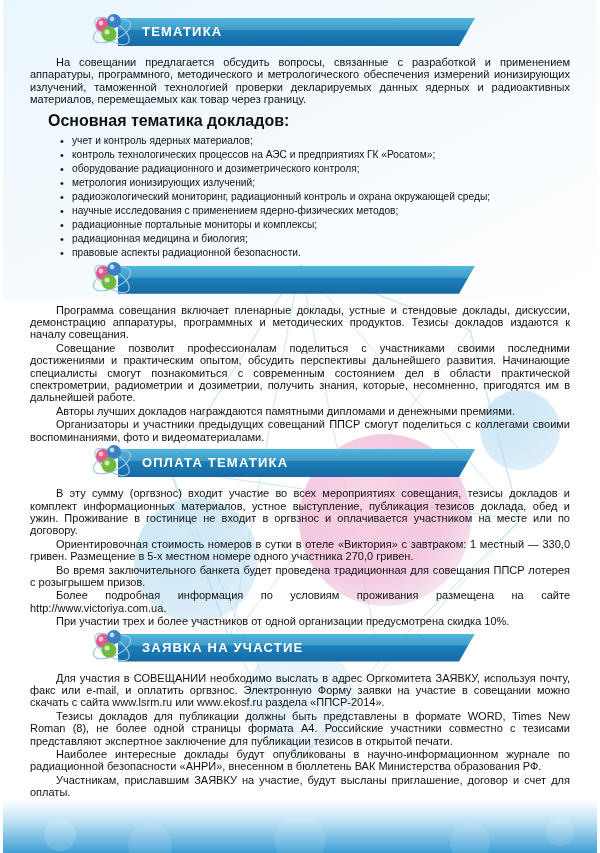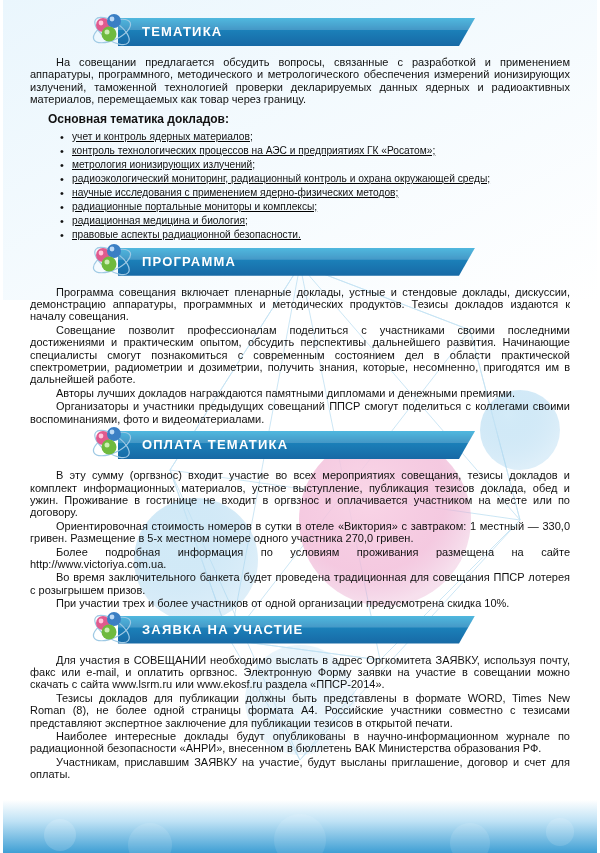"Основная тематика докладов:" .sub { font-size: 12px -> 16px }
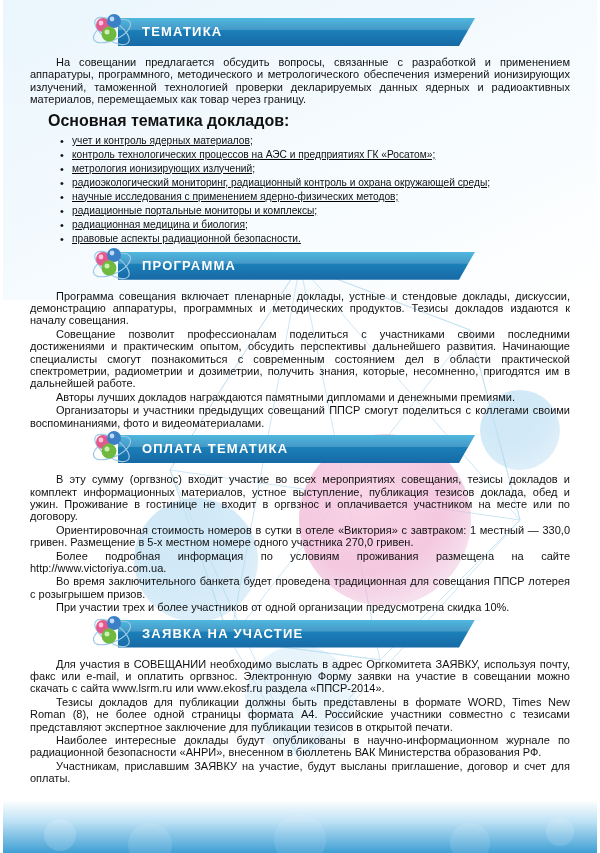"учет и контроль ядерных материалов;" ul.bullets { text-decoration: underline -> none }
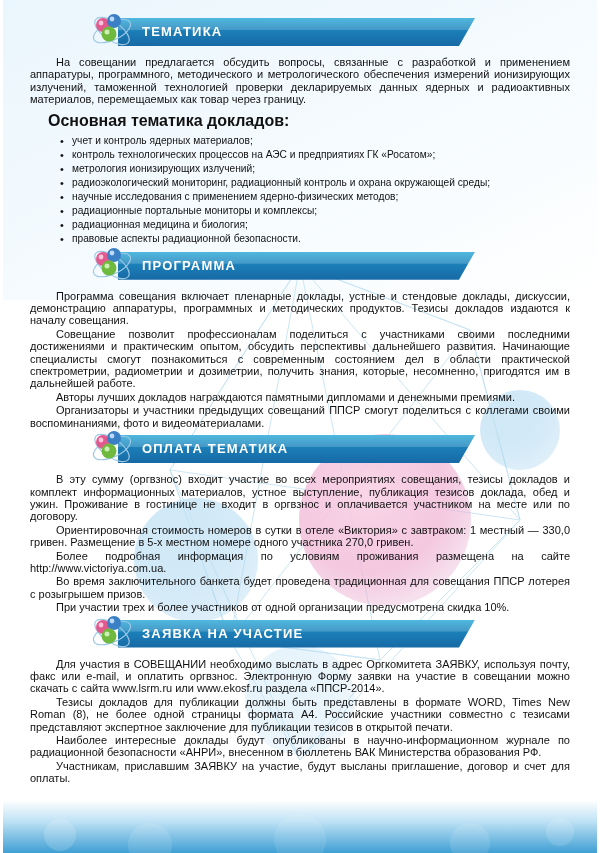"оборудование радиационного и" li { html: none -> <li>оборудование радиационного и дозиметрического контроля;</li> }
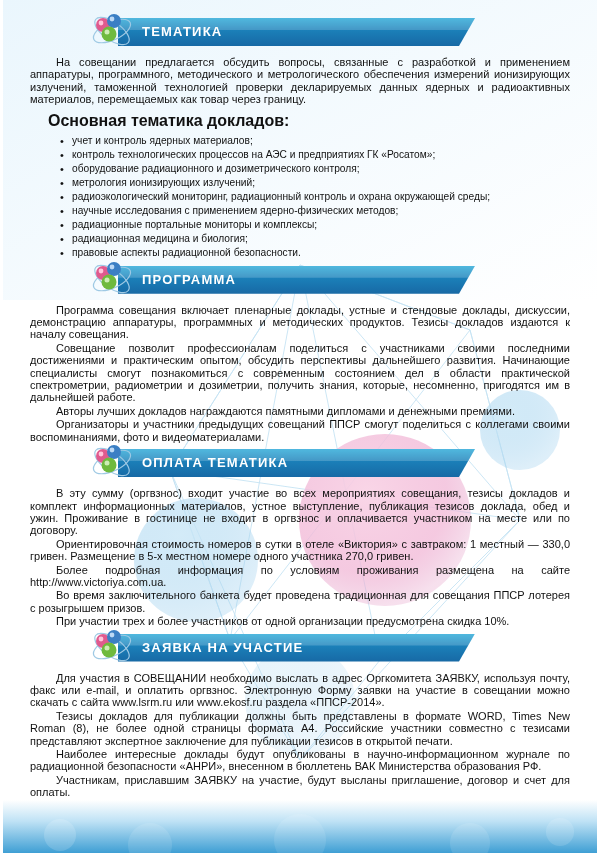"ПРОГРАММА" div.title { html: <div>ПРОГРАММА</div> -> none }
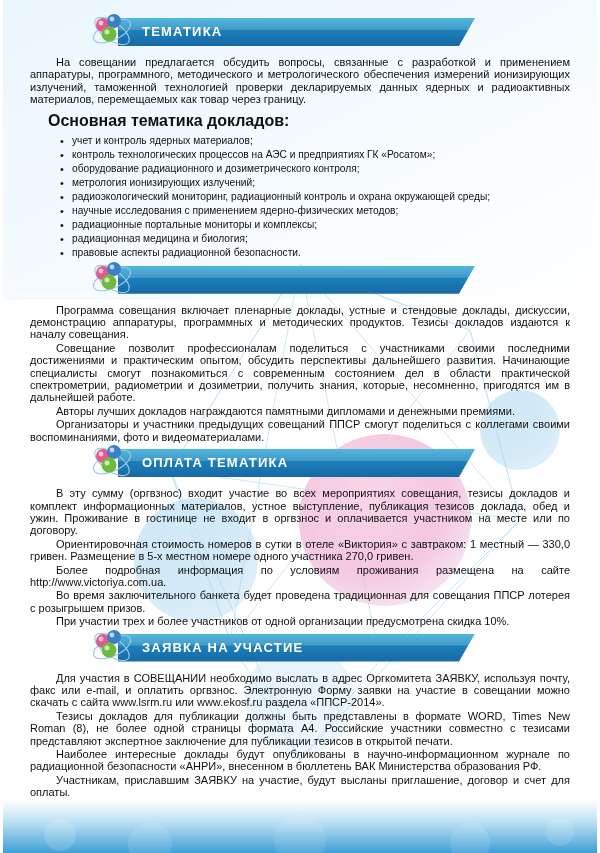"Более подробная информация по условиям" p.para { order: before "Во время заключительного банкета будет" -> after "Во время заключительного банкета будет" }
